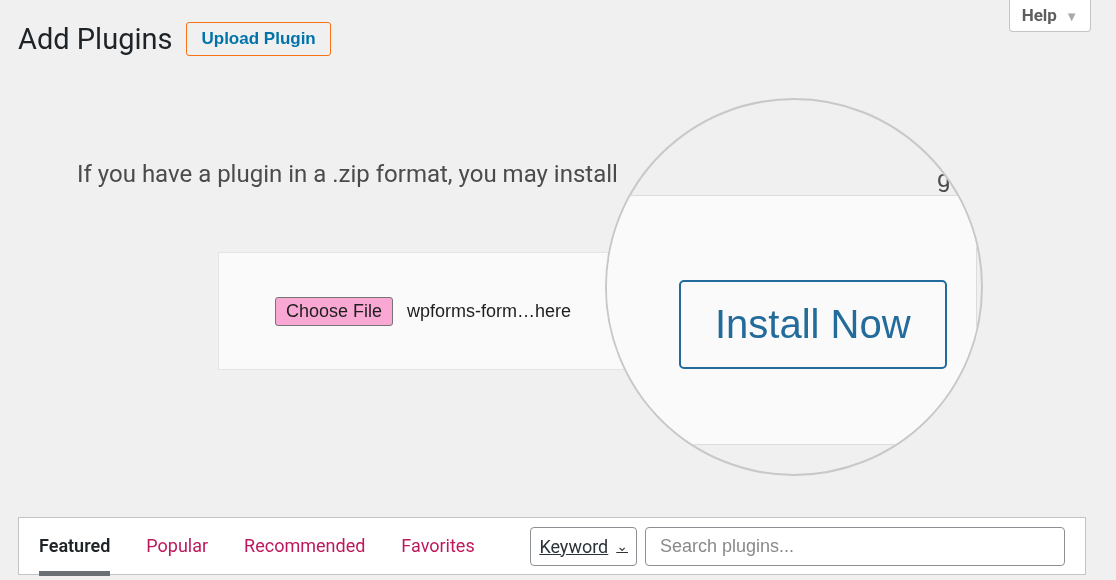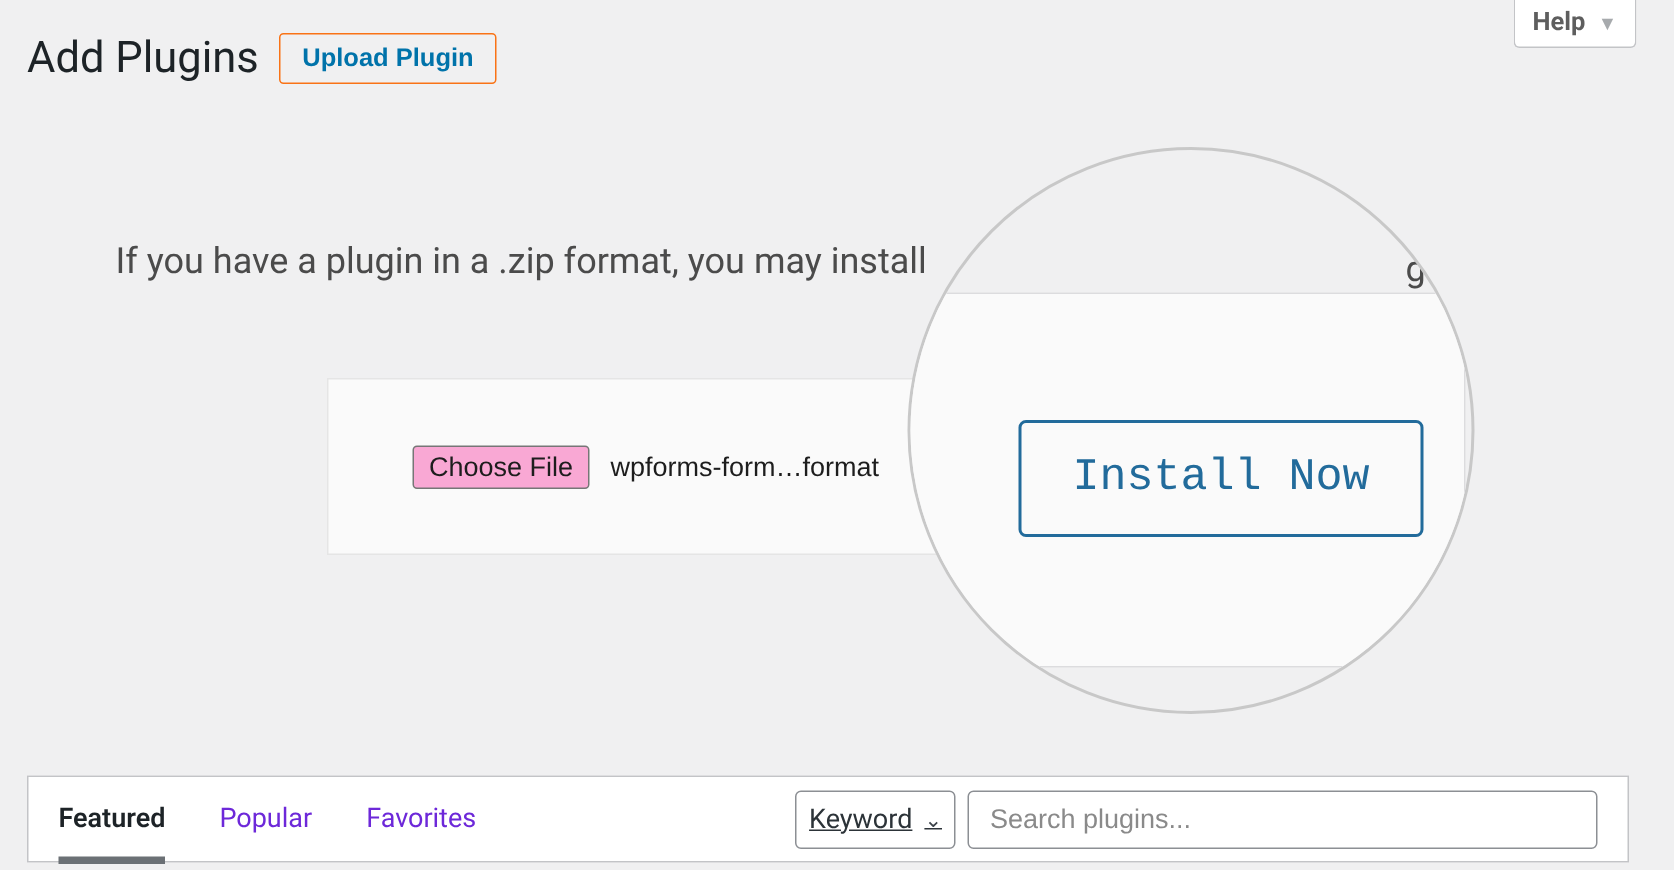"wpforms-form…format" span.file-name { text: format -> here }
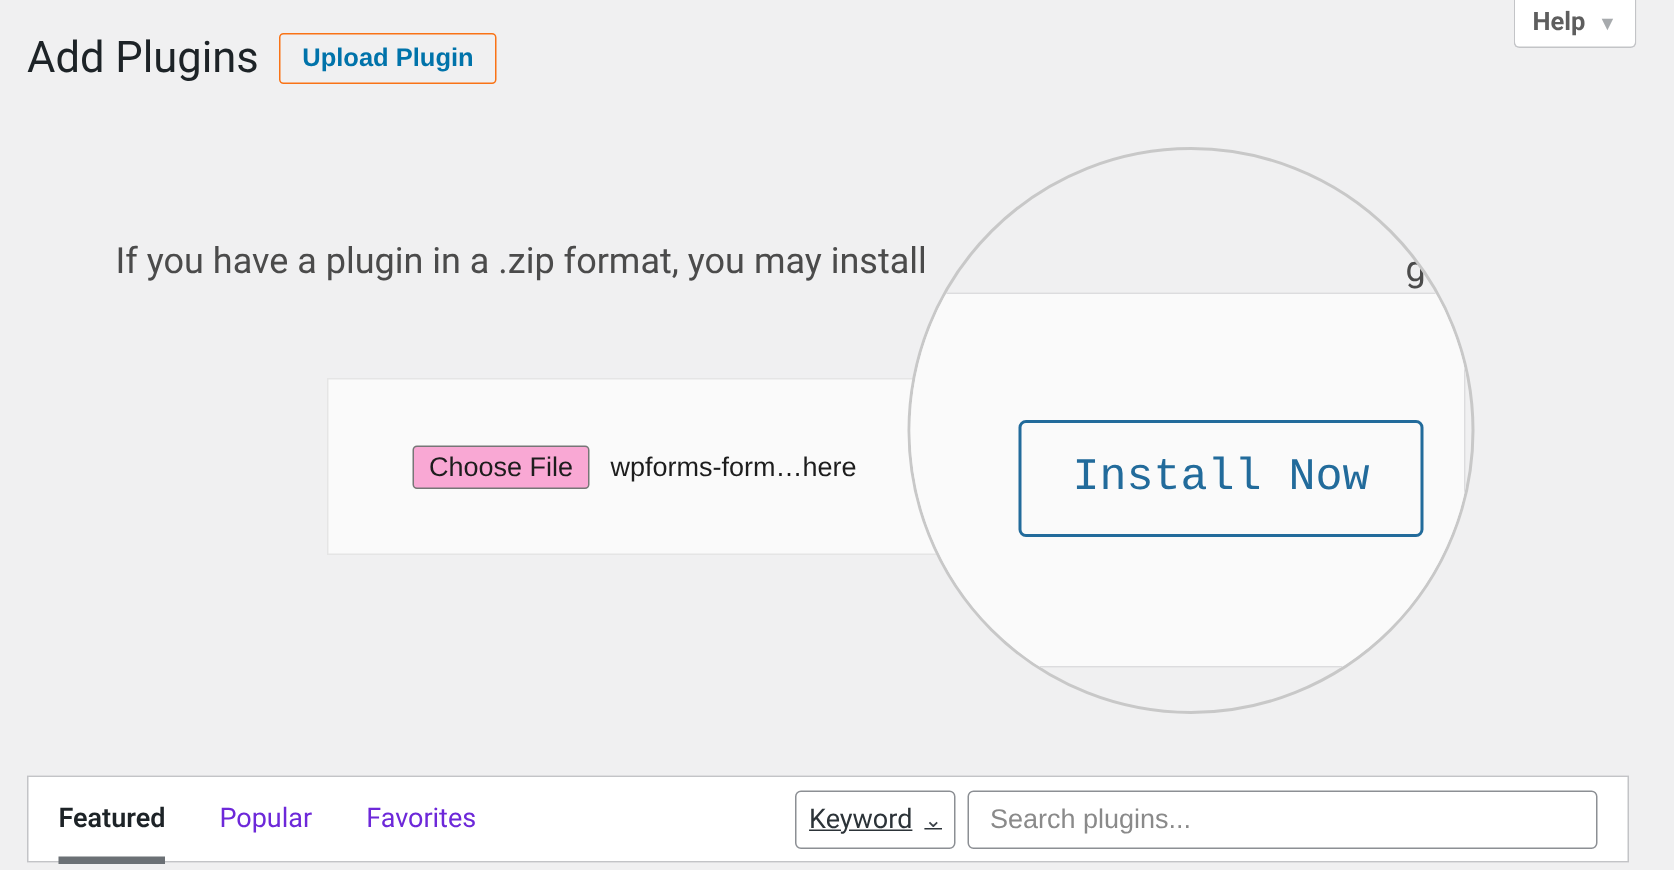"Install Now" .install-btn { font-family: Liberation Mono, monospace -> none; font-size: 30px -> 40px }
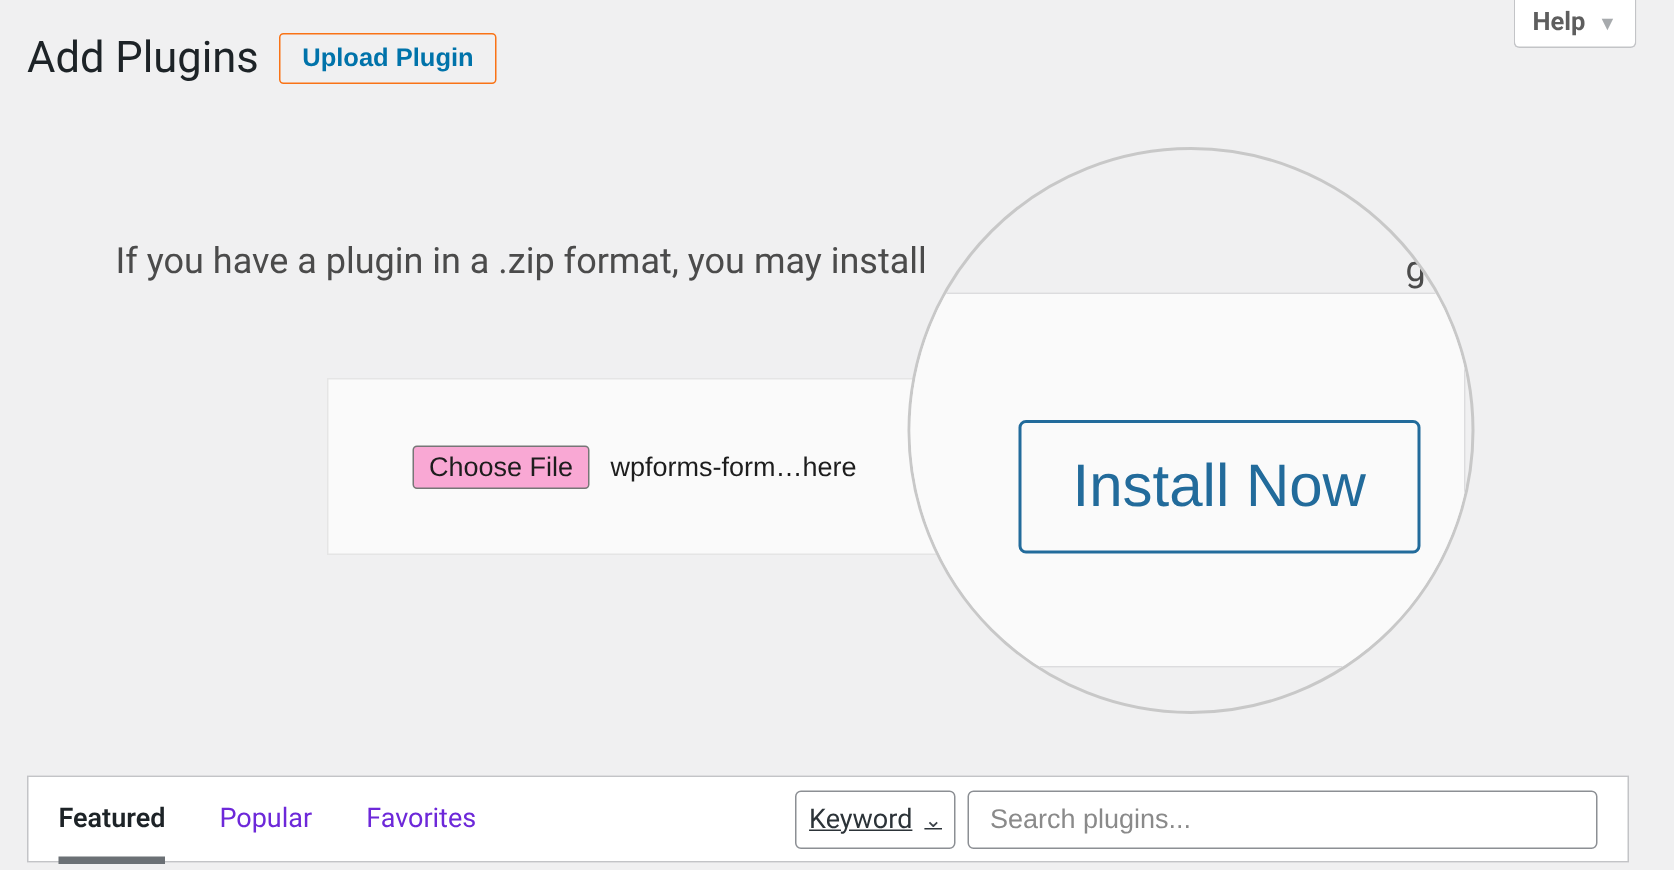"Popular" .tab { color: #6d28d9 -> #be185d }
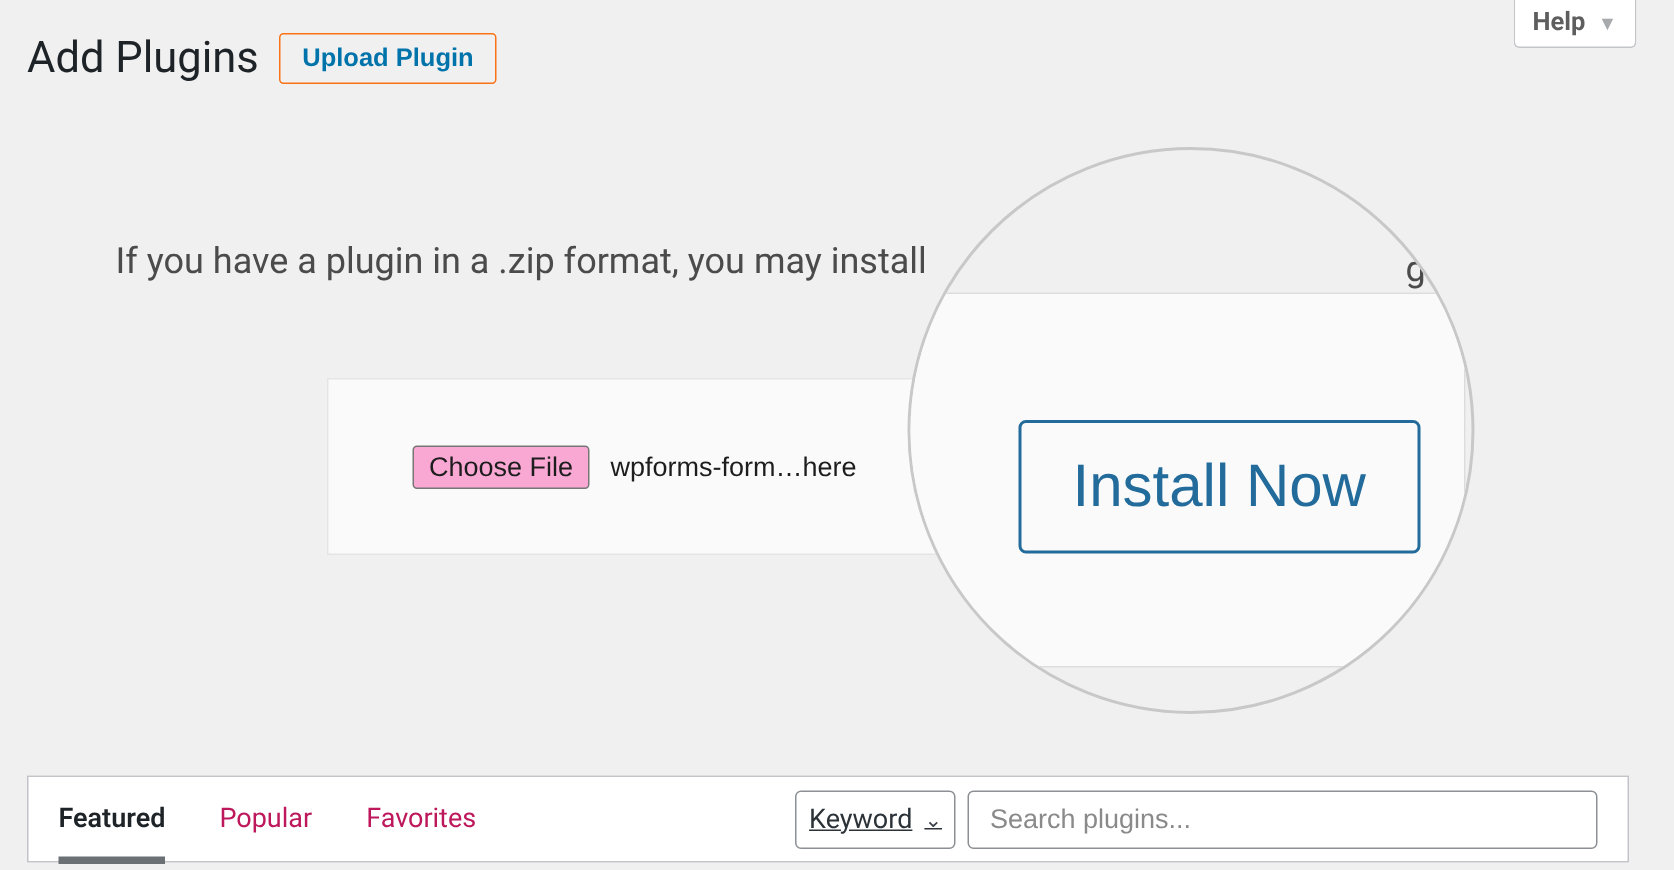"Recommended" span.tab { html: none -> <span>Recommended</span> }
